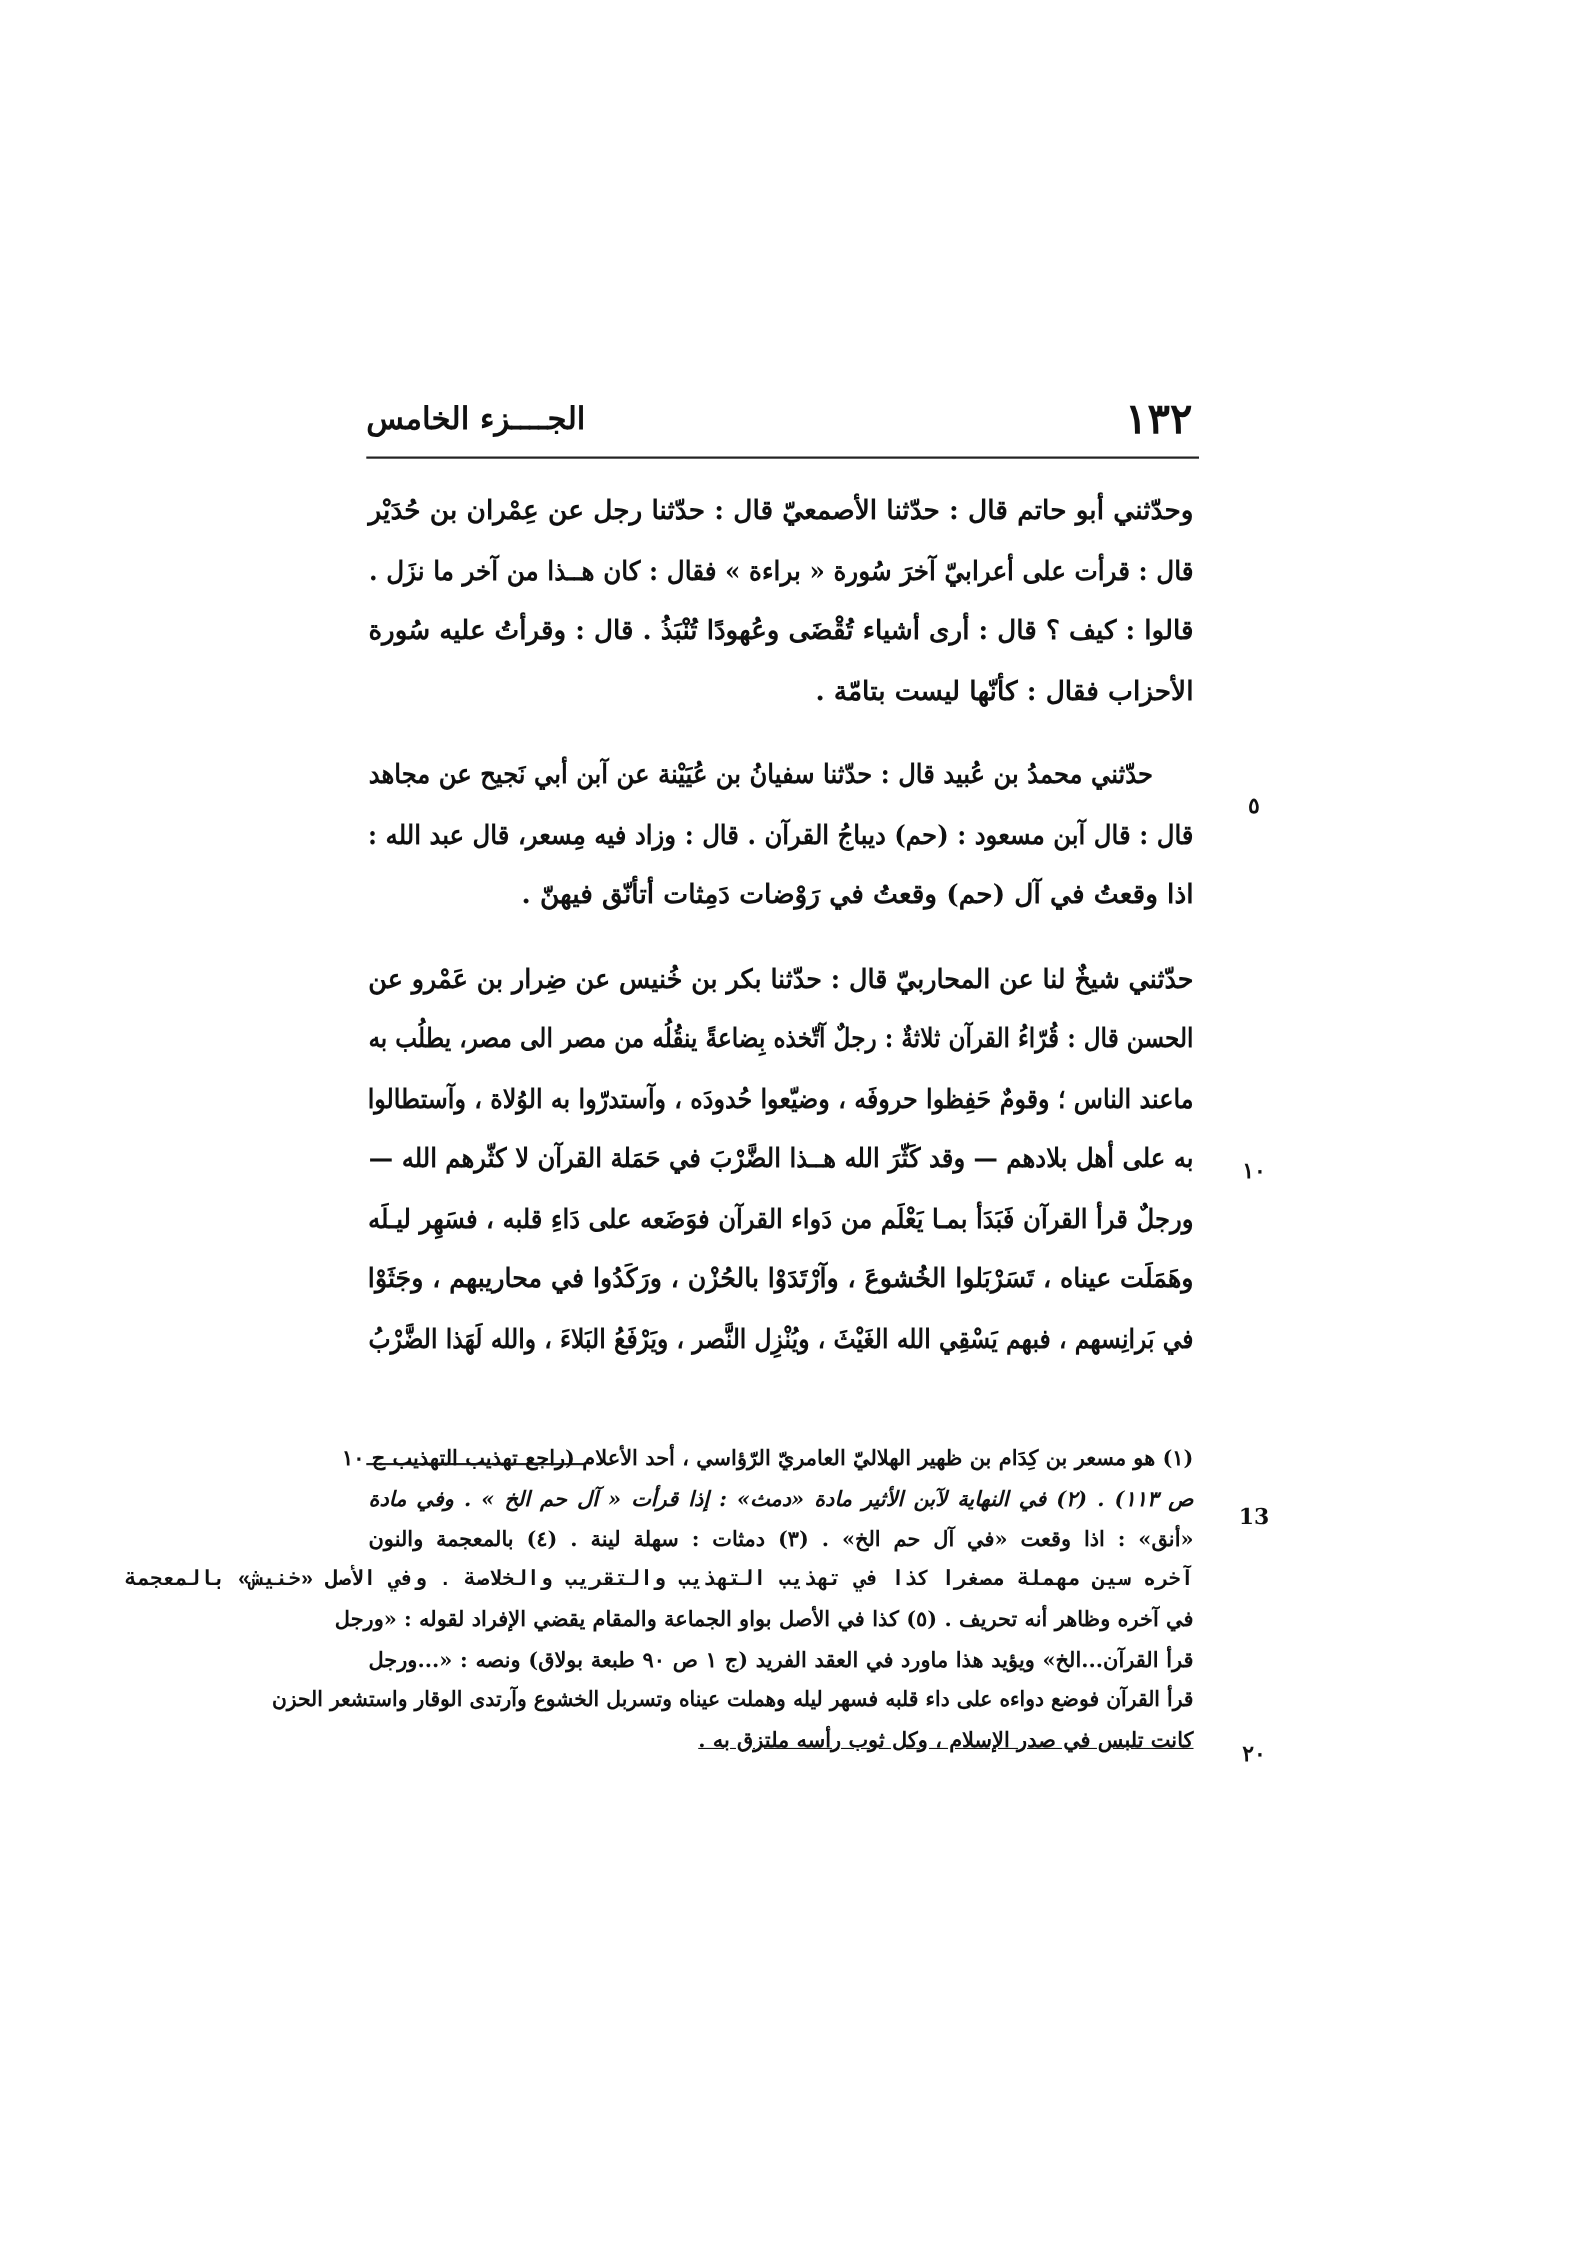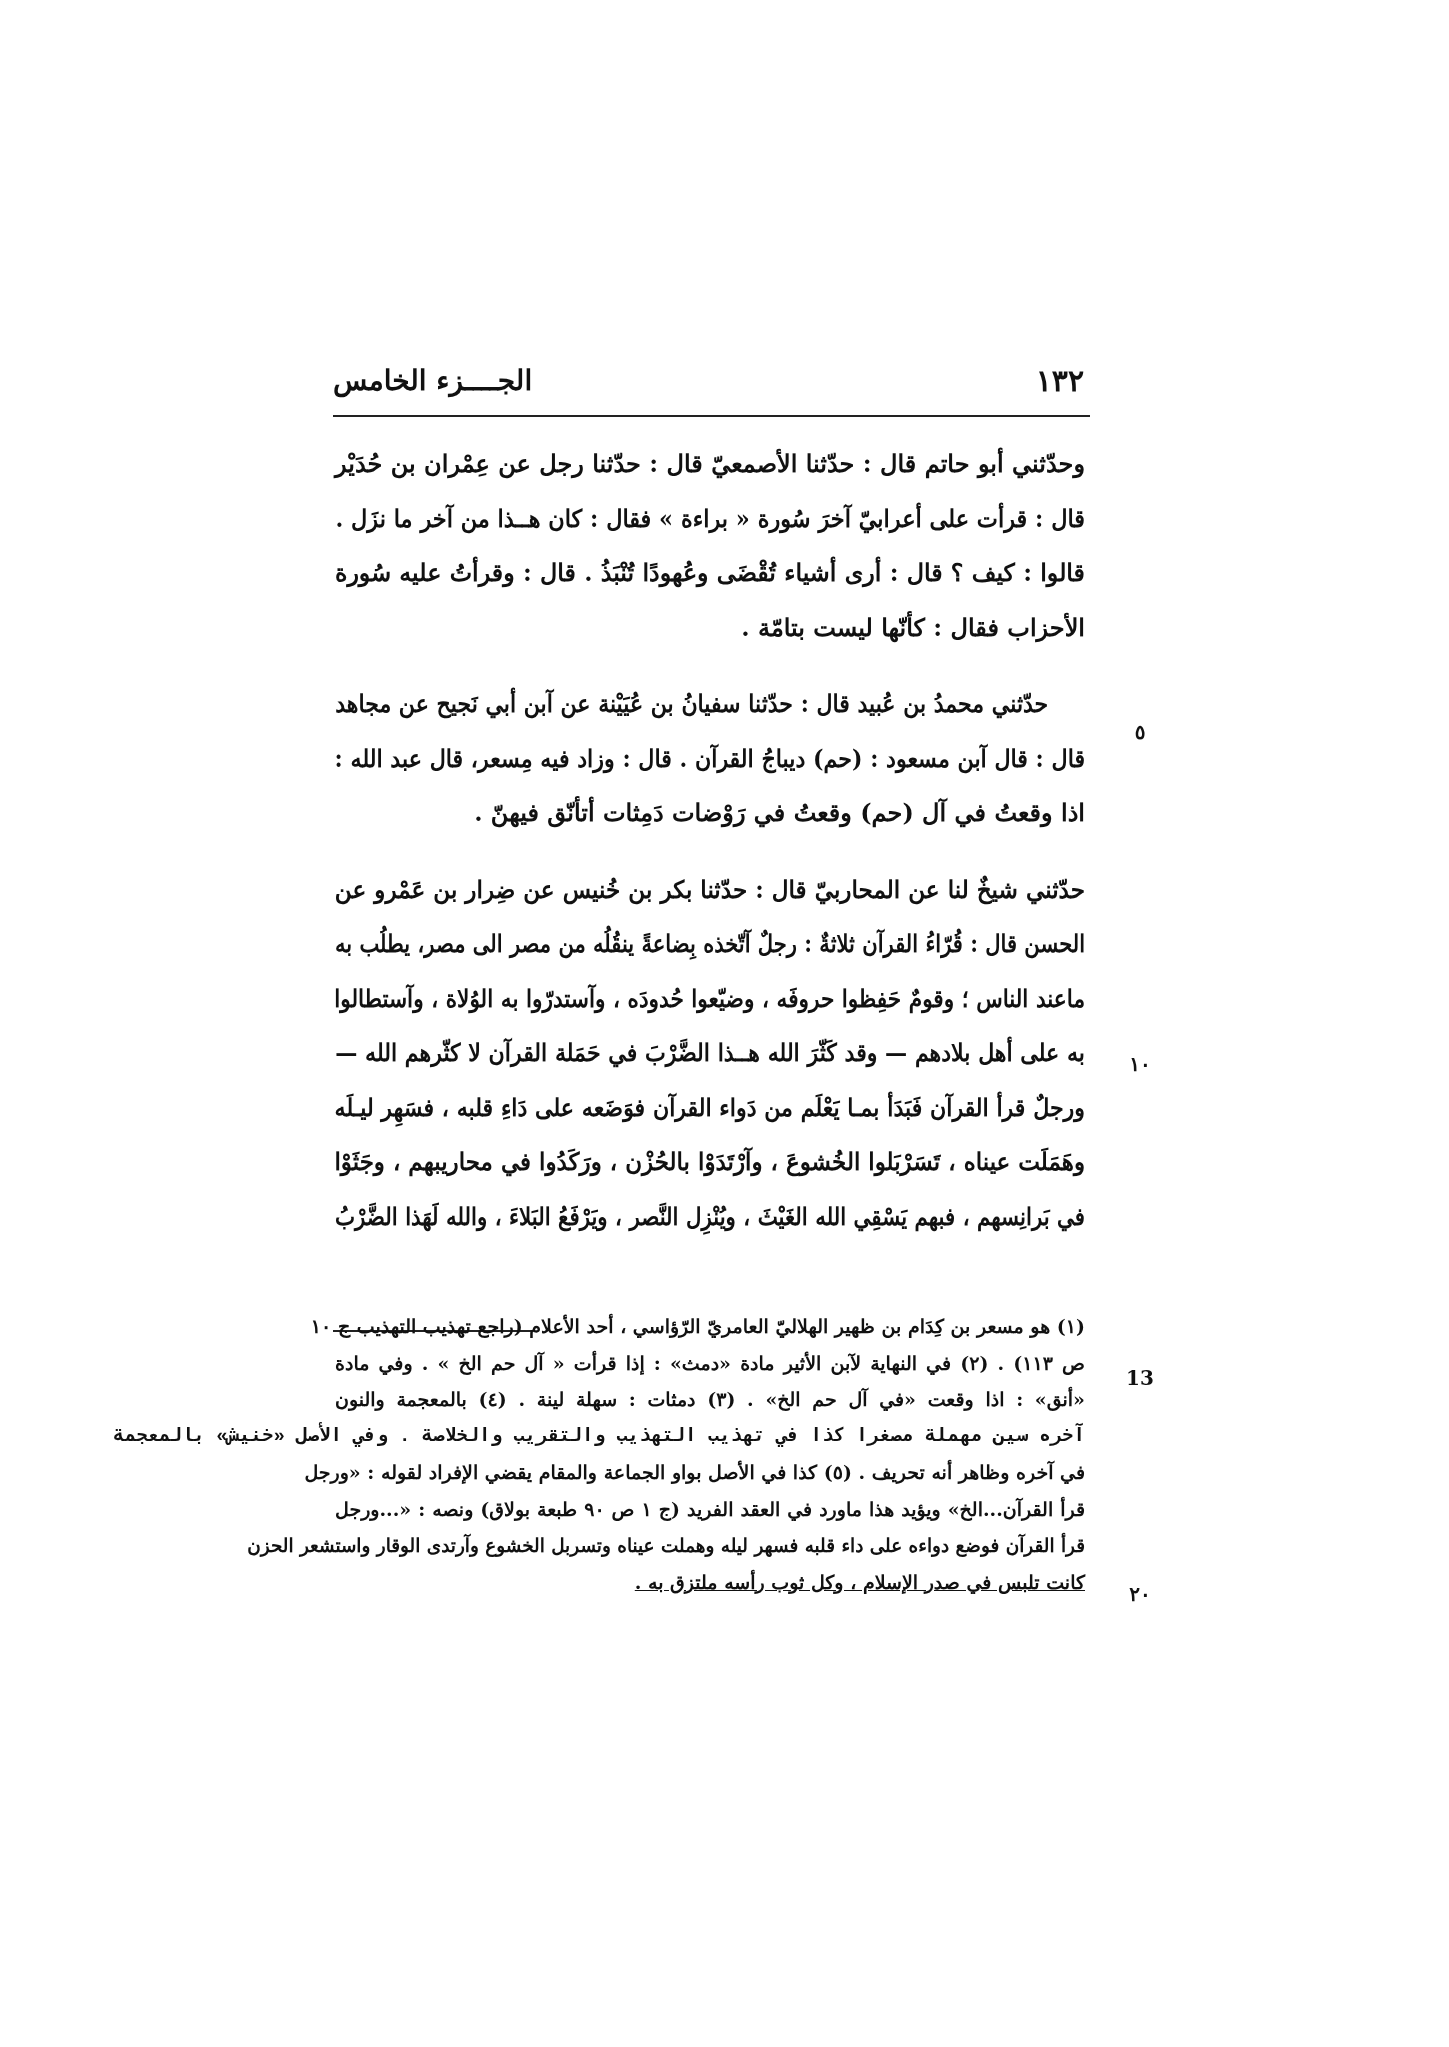"١٣٢" .page-number { font-size: 30px -> 38px }
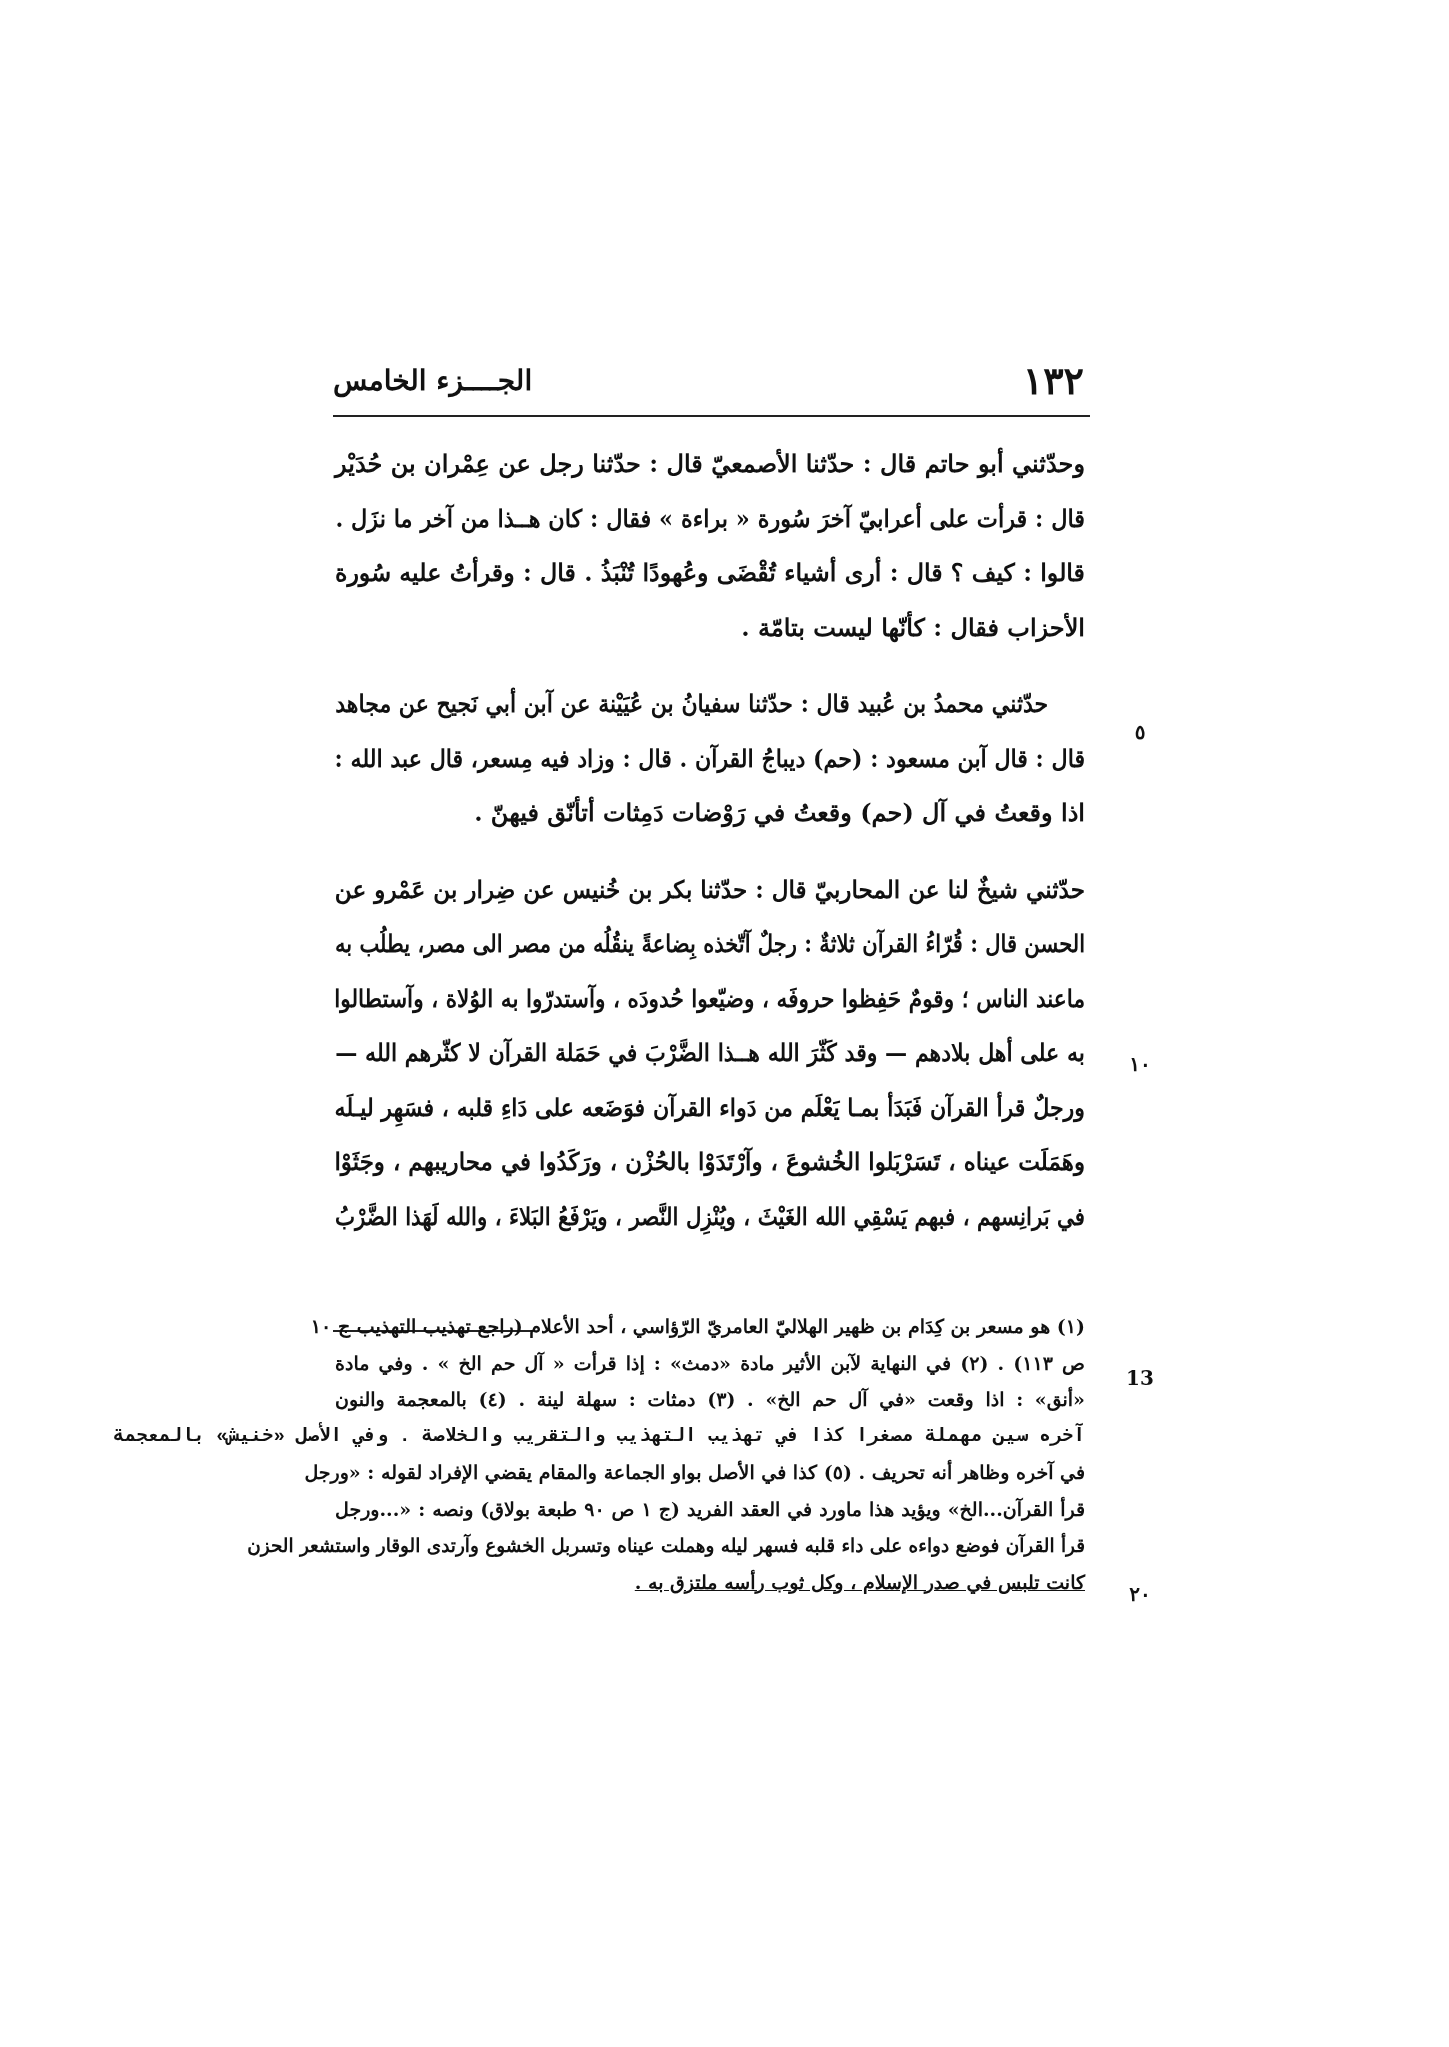"ص ١١٣) . (٢) في" span.line { font-style: none -> italic }
